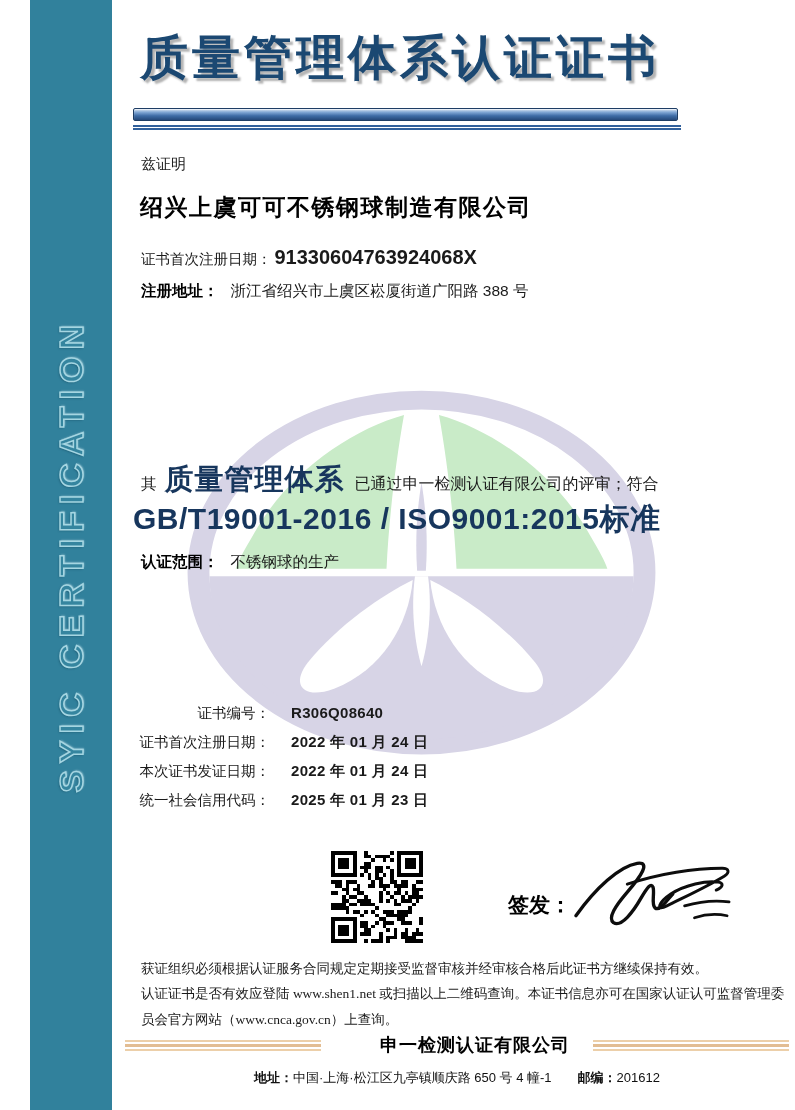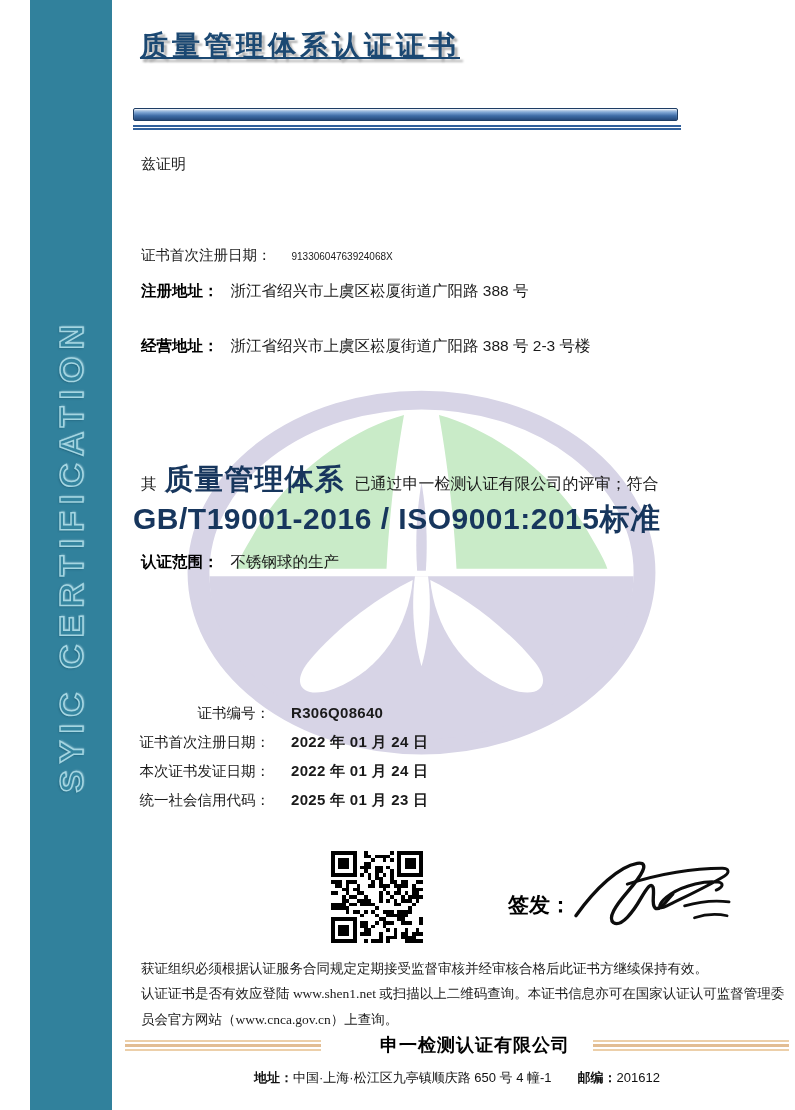"质量管理体系认证证书" .title { font-size: 28px -> 48px; text-decoration: underline -> none }
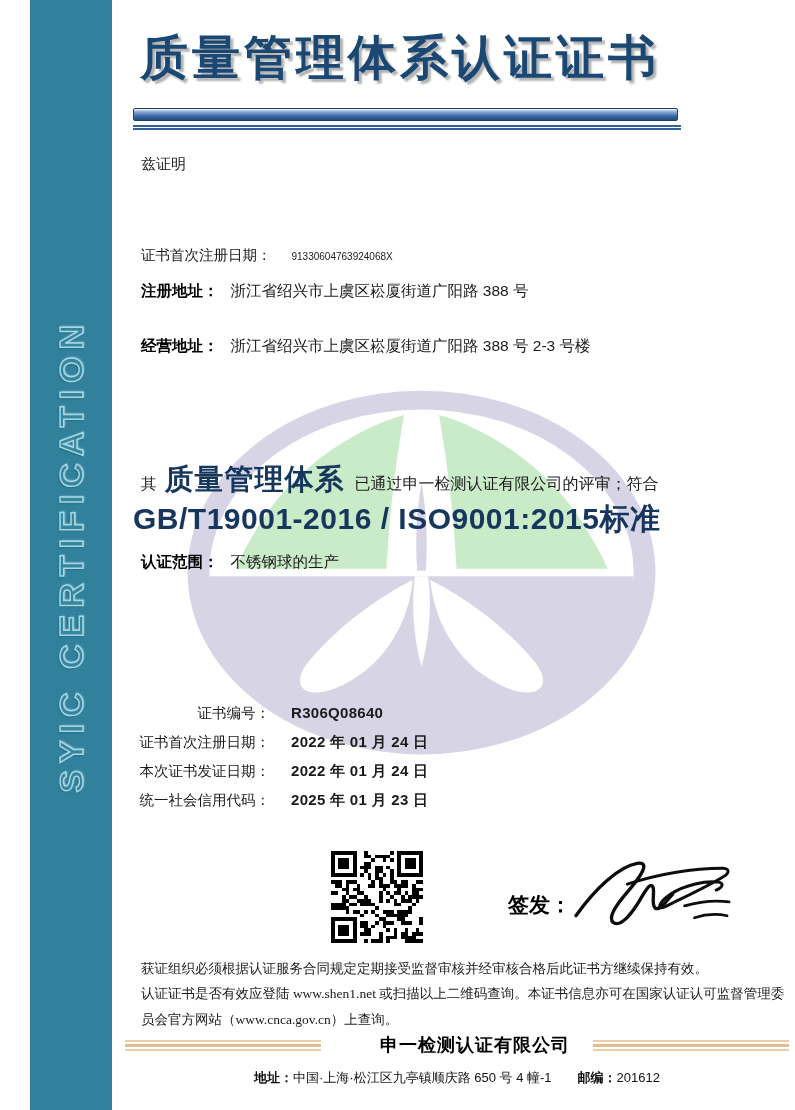"绍兴上虞可可不锈钢球制造有限公司" div.company { html: none -> <div>绍兴上虞可可不锈钢球制造有限公司</div> }
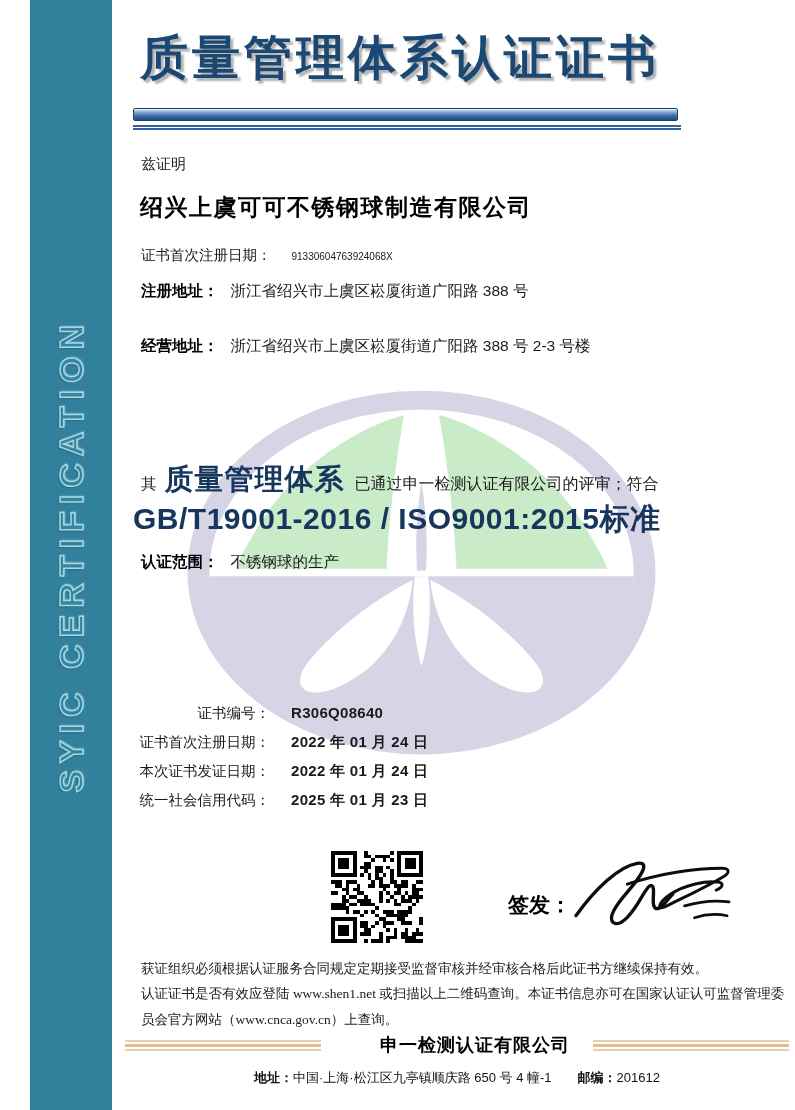"91330604763924068X" .credit-row .code { font-size: 10px -> 20px; font-weight: 400 -> 700; margin-left: 20px -> 3px }
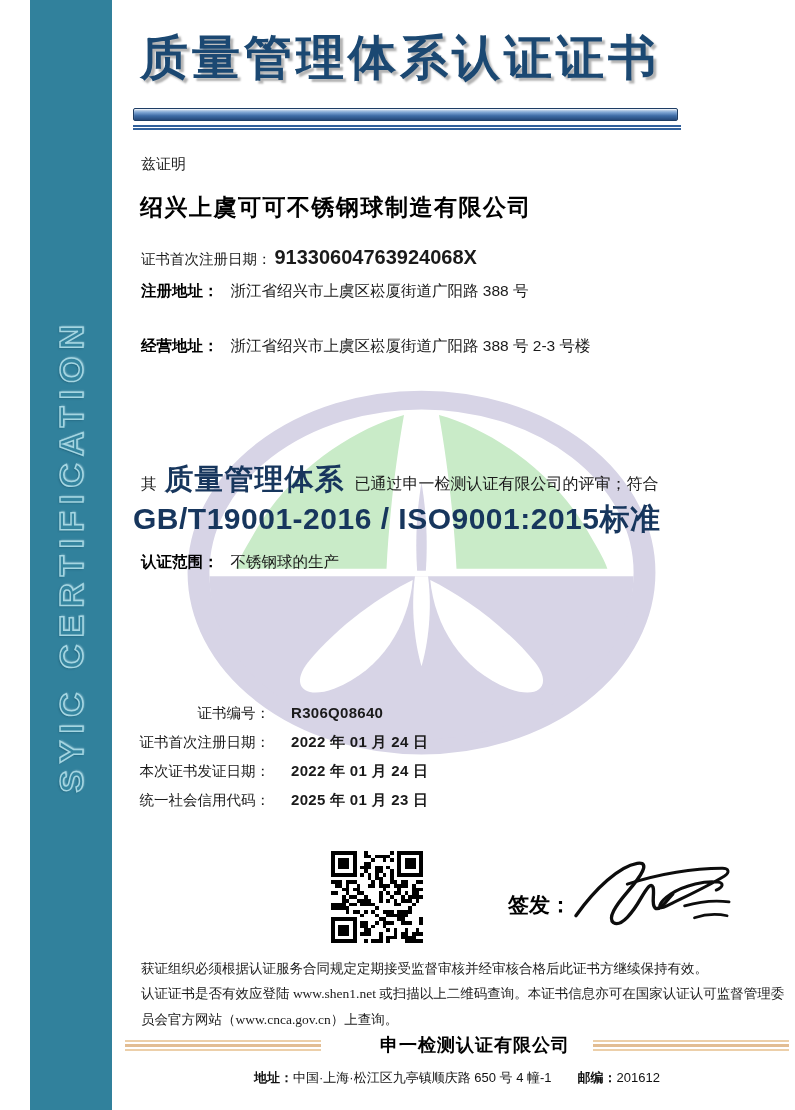"经营地址：" div.row { html: <div> <span>经营地址：</span> <span>浙江省绍兴市上虞区崧厦街道广阳路 388 号 2-3 号楼</span> </div> -> none }
